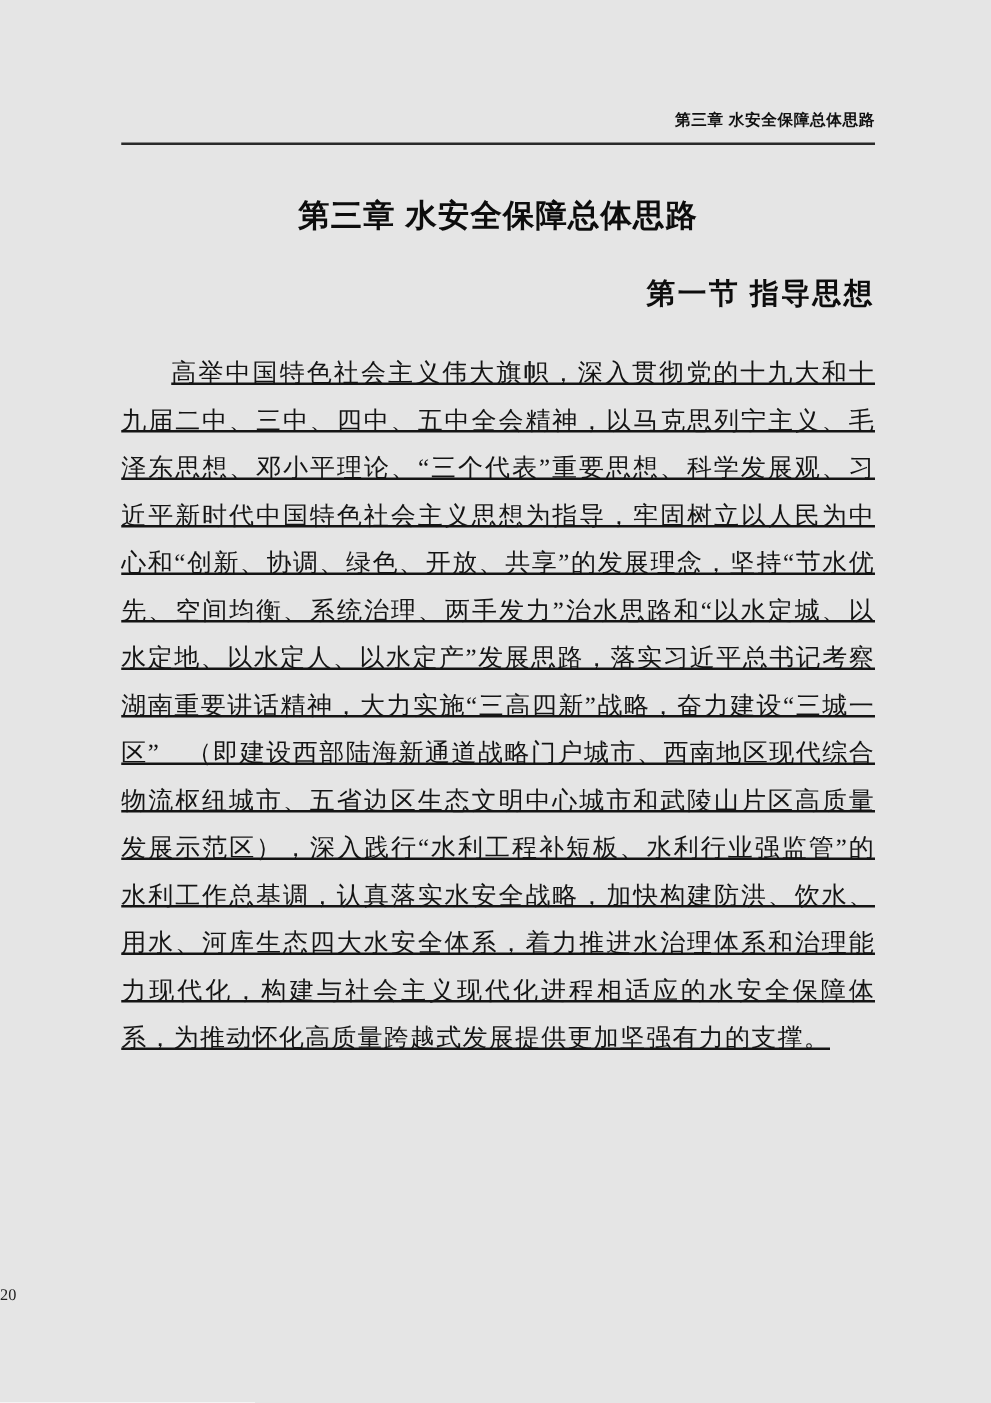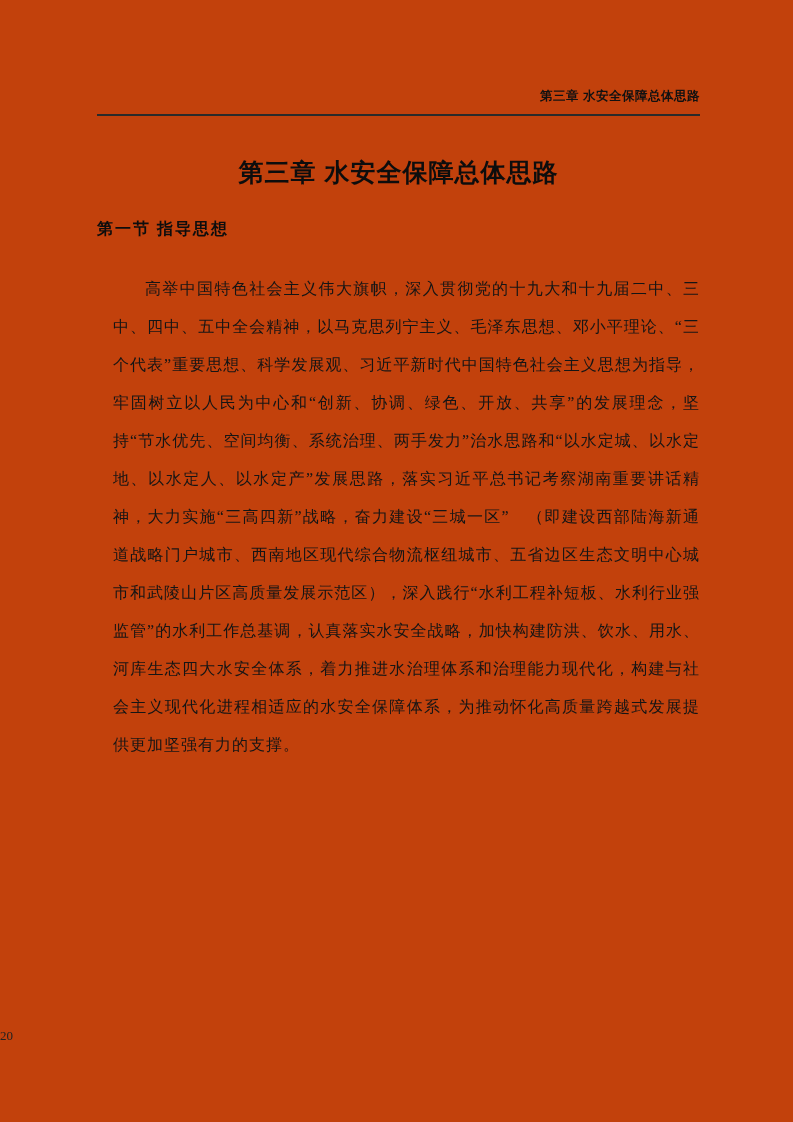"第三章 水安全保障总体思路" .page { background: #c2410c -> #e5e5e5 }
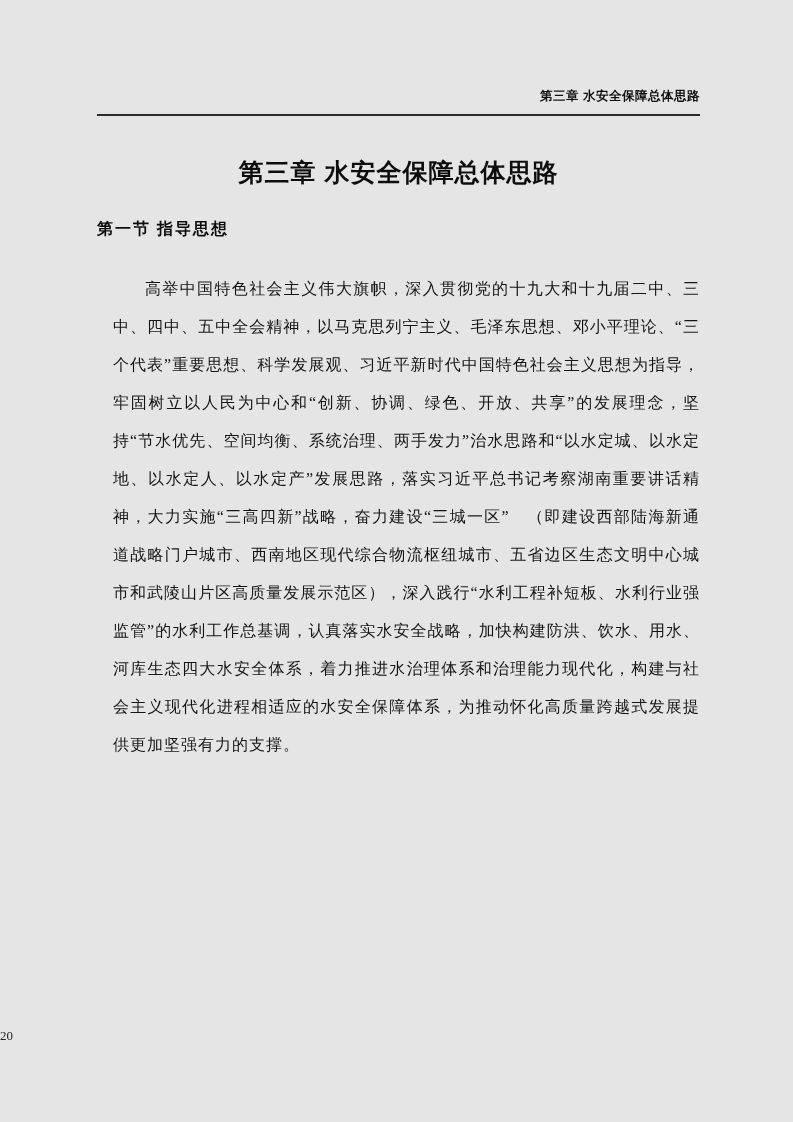"第一节 指导思想" .section-title { font-size: 16px -> 23px; text-align: left -> right }
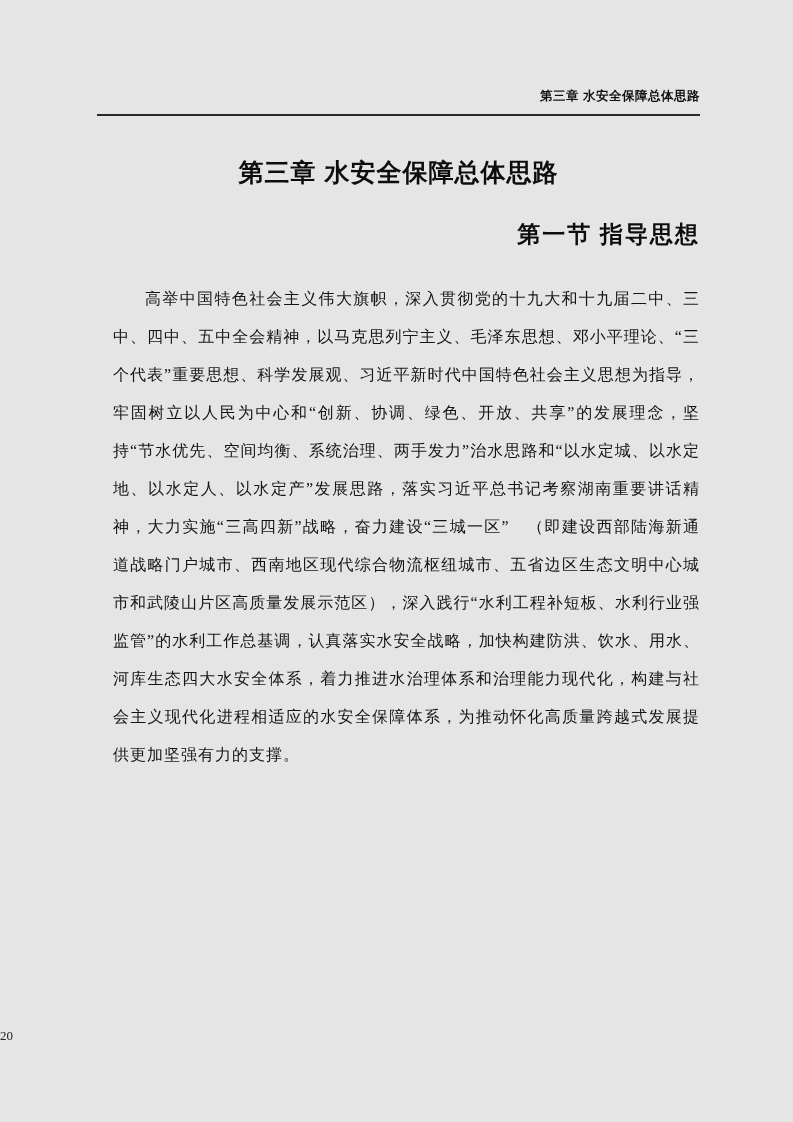"高举中国特色社会主义伟大旗帜，深入贯彻党的十九大和十九届二中、三中、四中、五中全" .body-paragraph { font-size: 16px -> 20px; margin: 30px 0 0 16px -> 30px 0 0 0; text-decoration: none -> underline }
